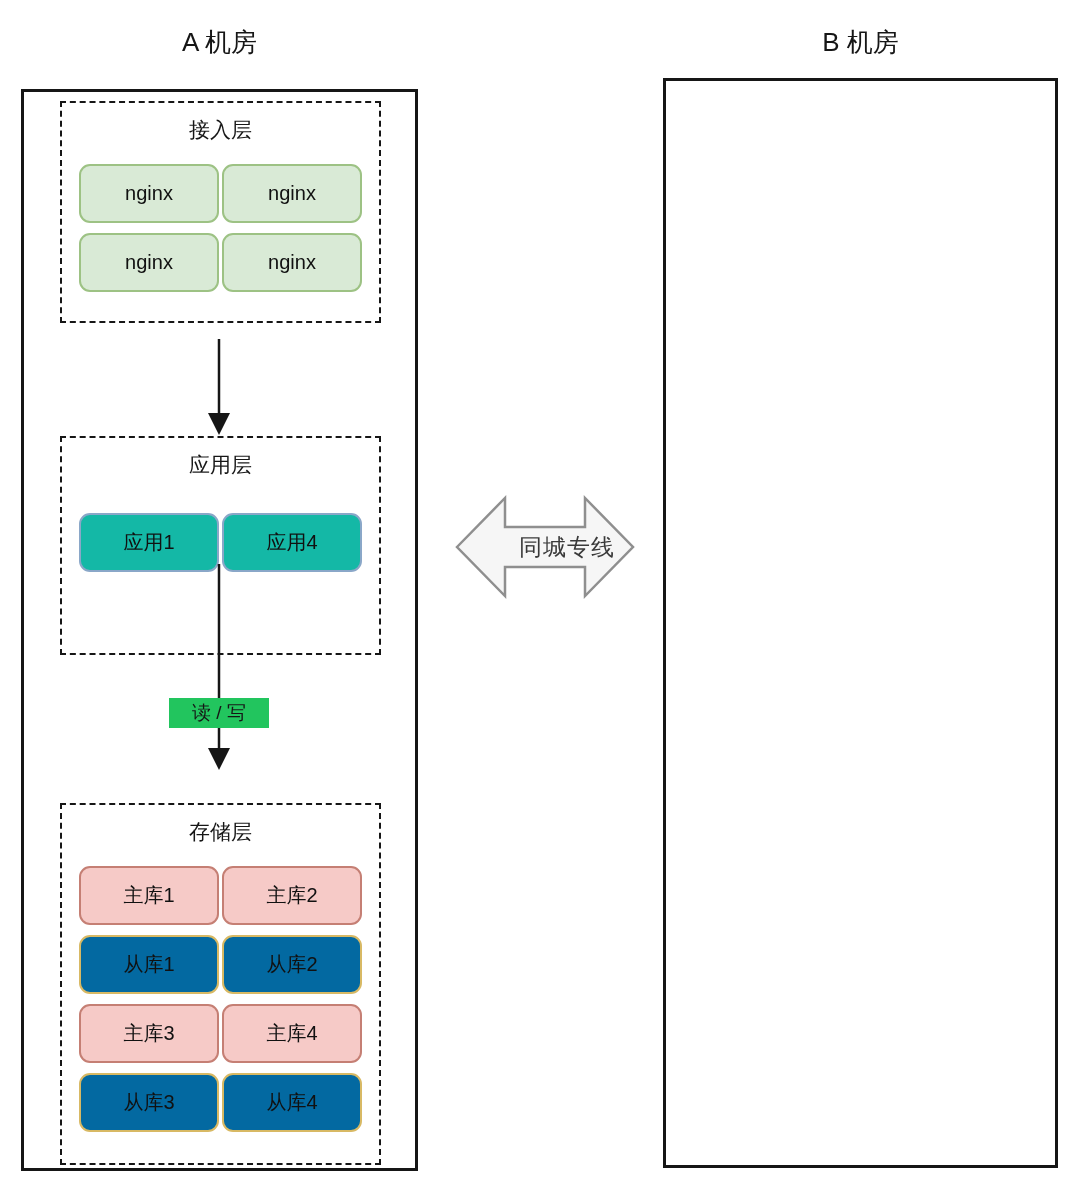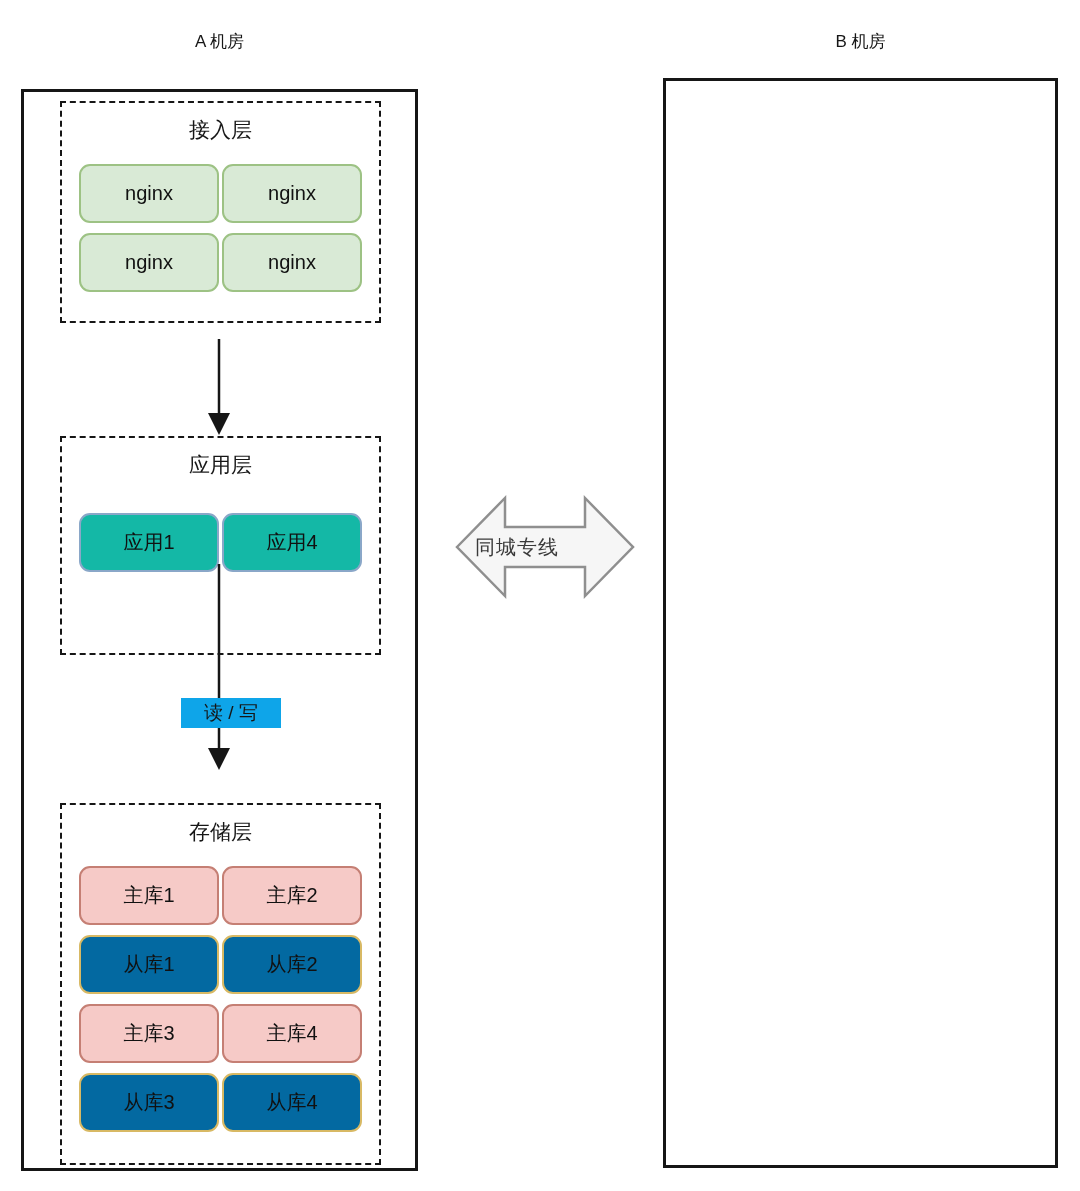"A 机房" .dc-title { font-size: 17px -> 26px }
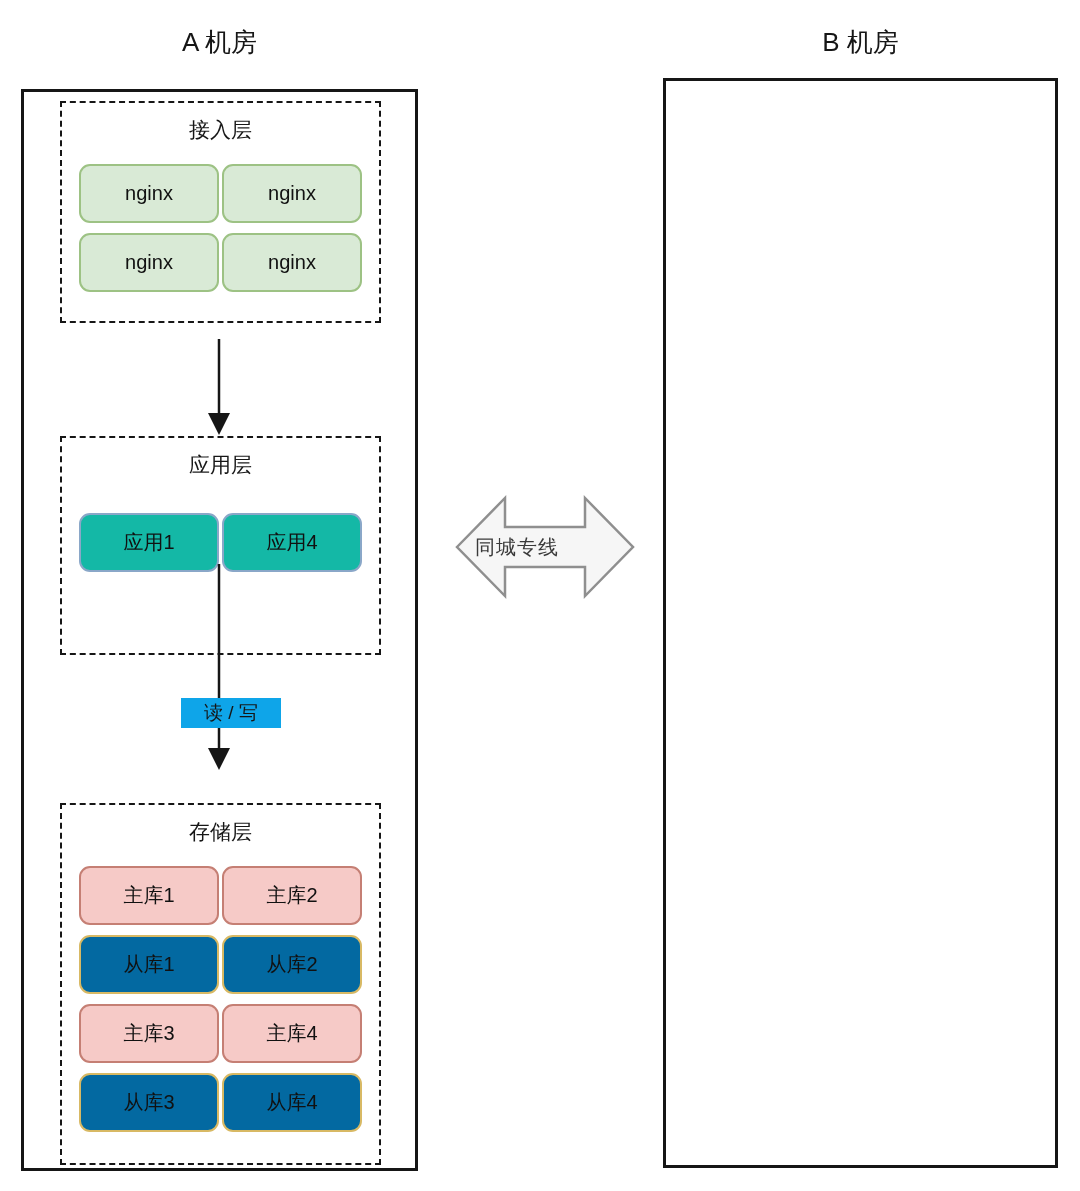"同城专线" .link-label { font-size: 20px -> 23px; text-align: left -> right }
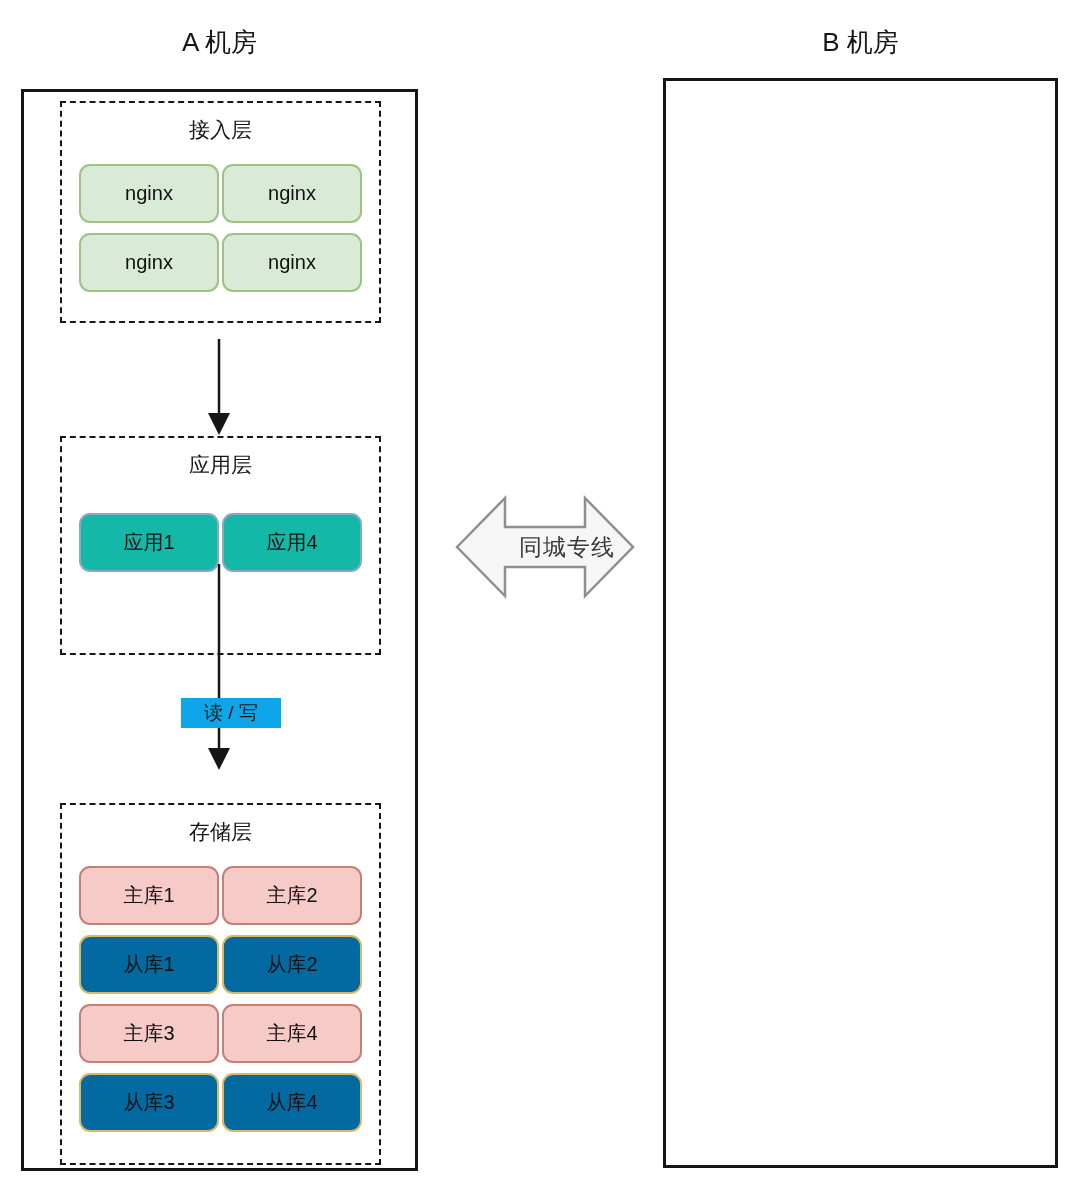"读 / 写" .rw-label { background: #0ea5e9 -> #22c55e; left: 181px -> 169px }
